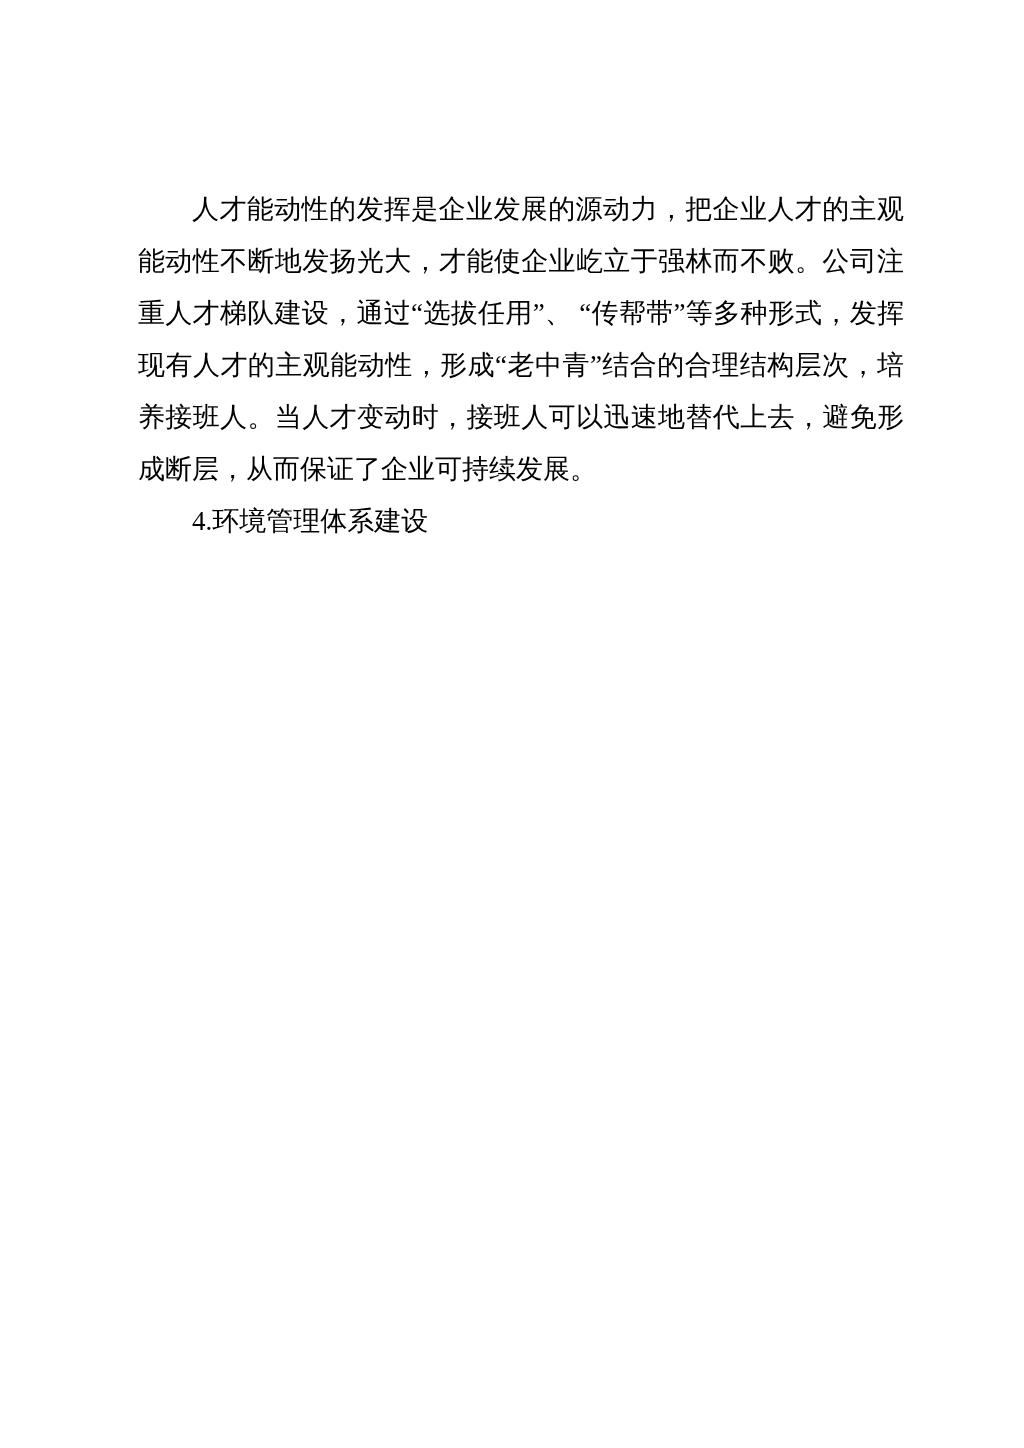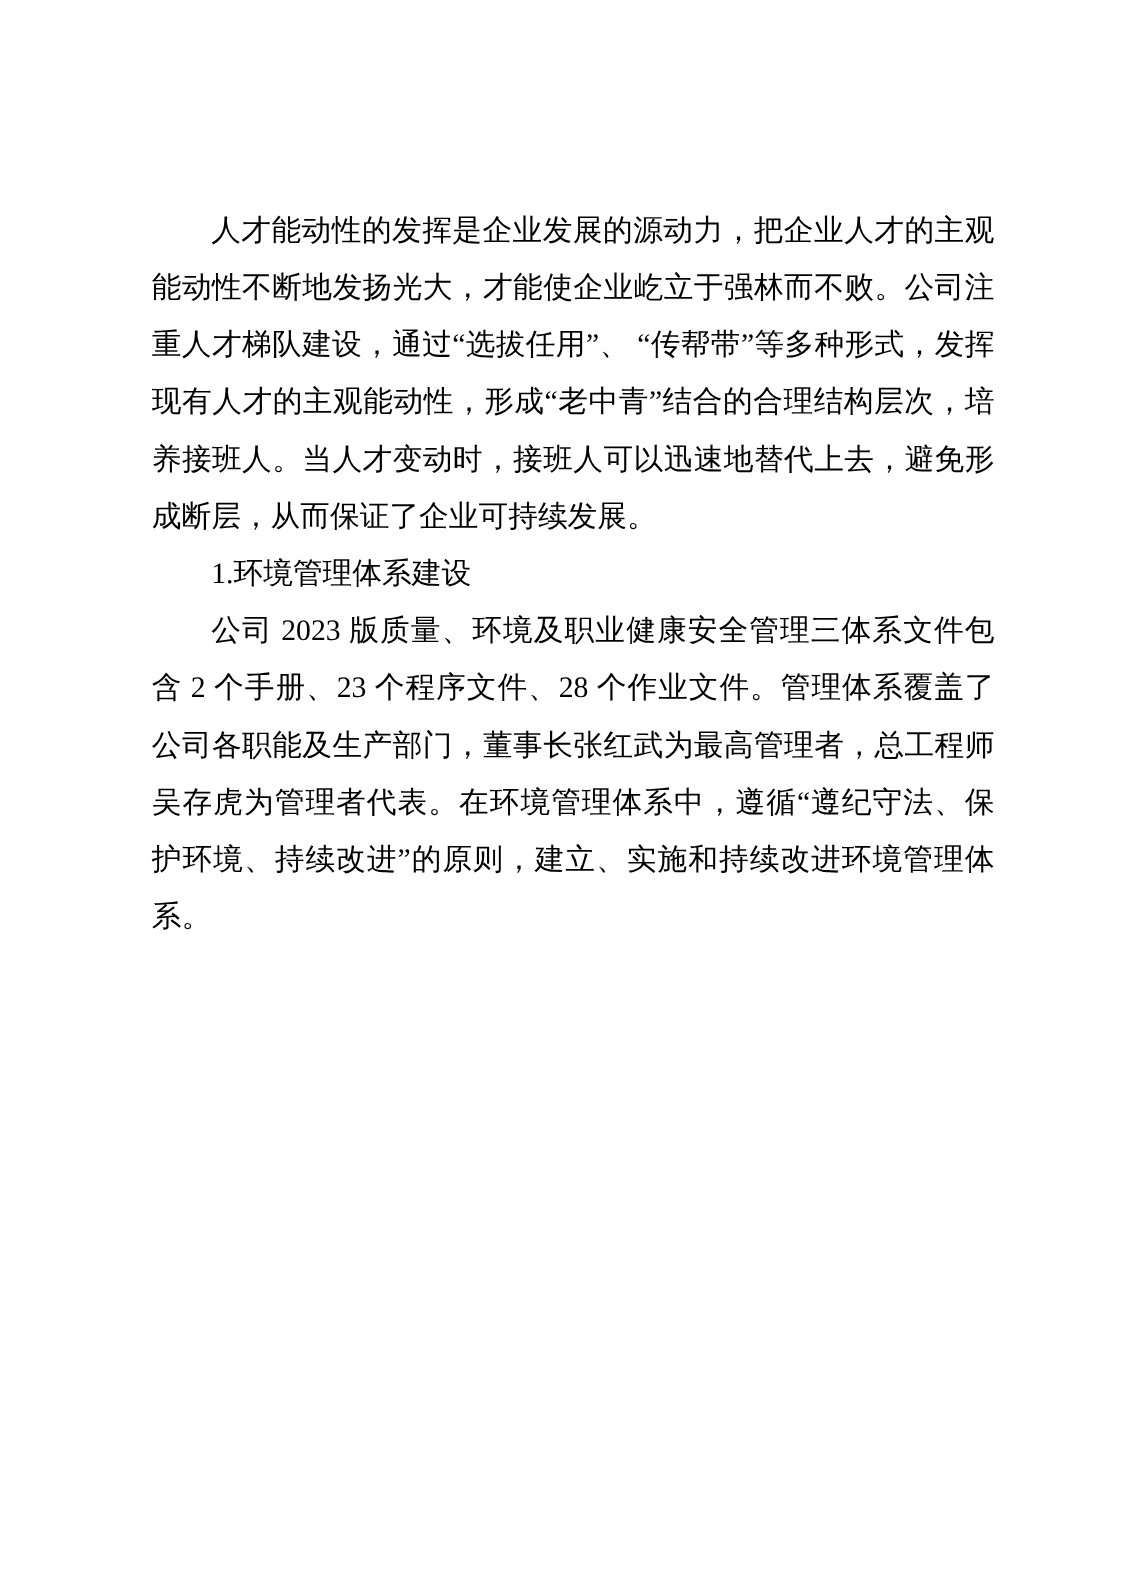"1.环境管理体系建设" p.para { text: 1 -> 4 }
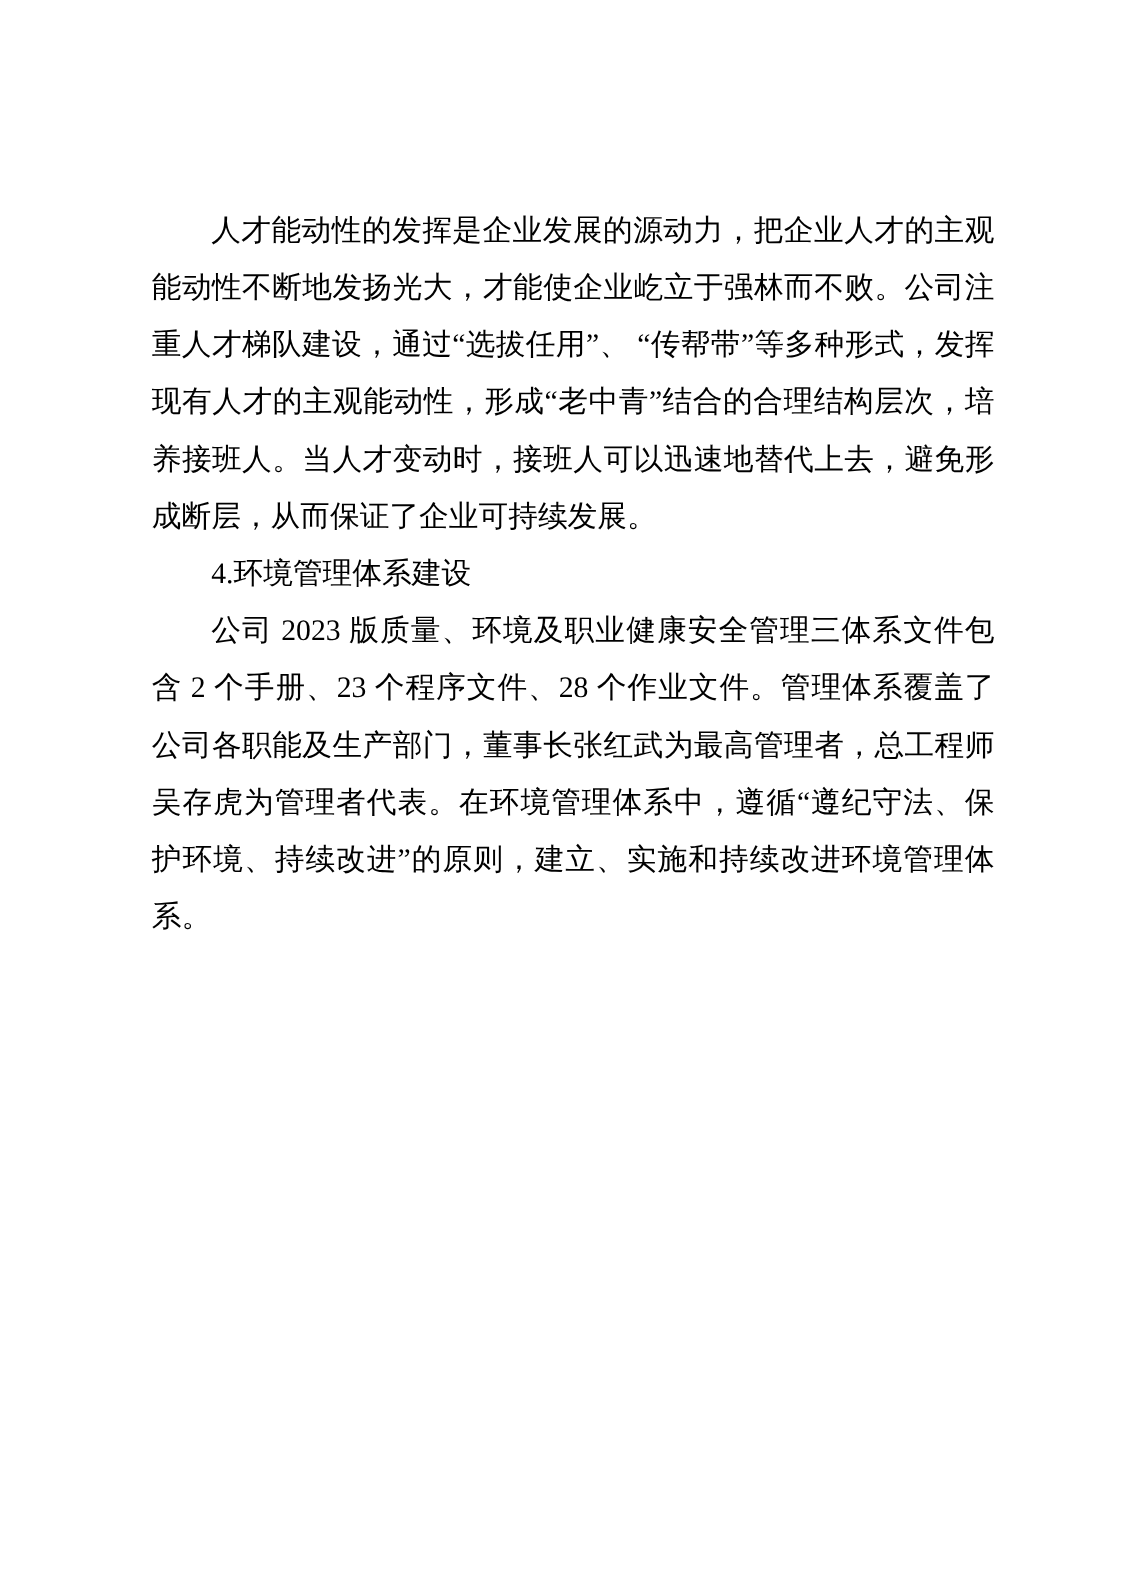"公司 2023 版质量、环境及职业健康安全管理三体系文件包含 2 个手册、23" p.para { html: <p>公司 2023 版质量、环境及职业健康安全管理三体系文件包含 2 个手册、23 个程序文件、28 个作业文件。管理体系覆盖了公司各职能及生产部门，董事长张红武为最高管理者，总工程师吴存虎为管理者代表。在环境管理体系中，遵循“遵纪守法、保护环境、持续改进”的原则，建立、实施和持续改进环境管理体系。</p> -> none }
